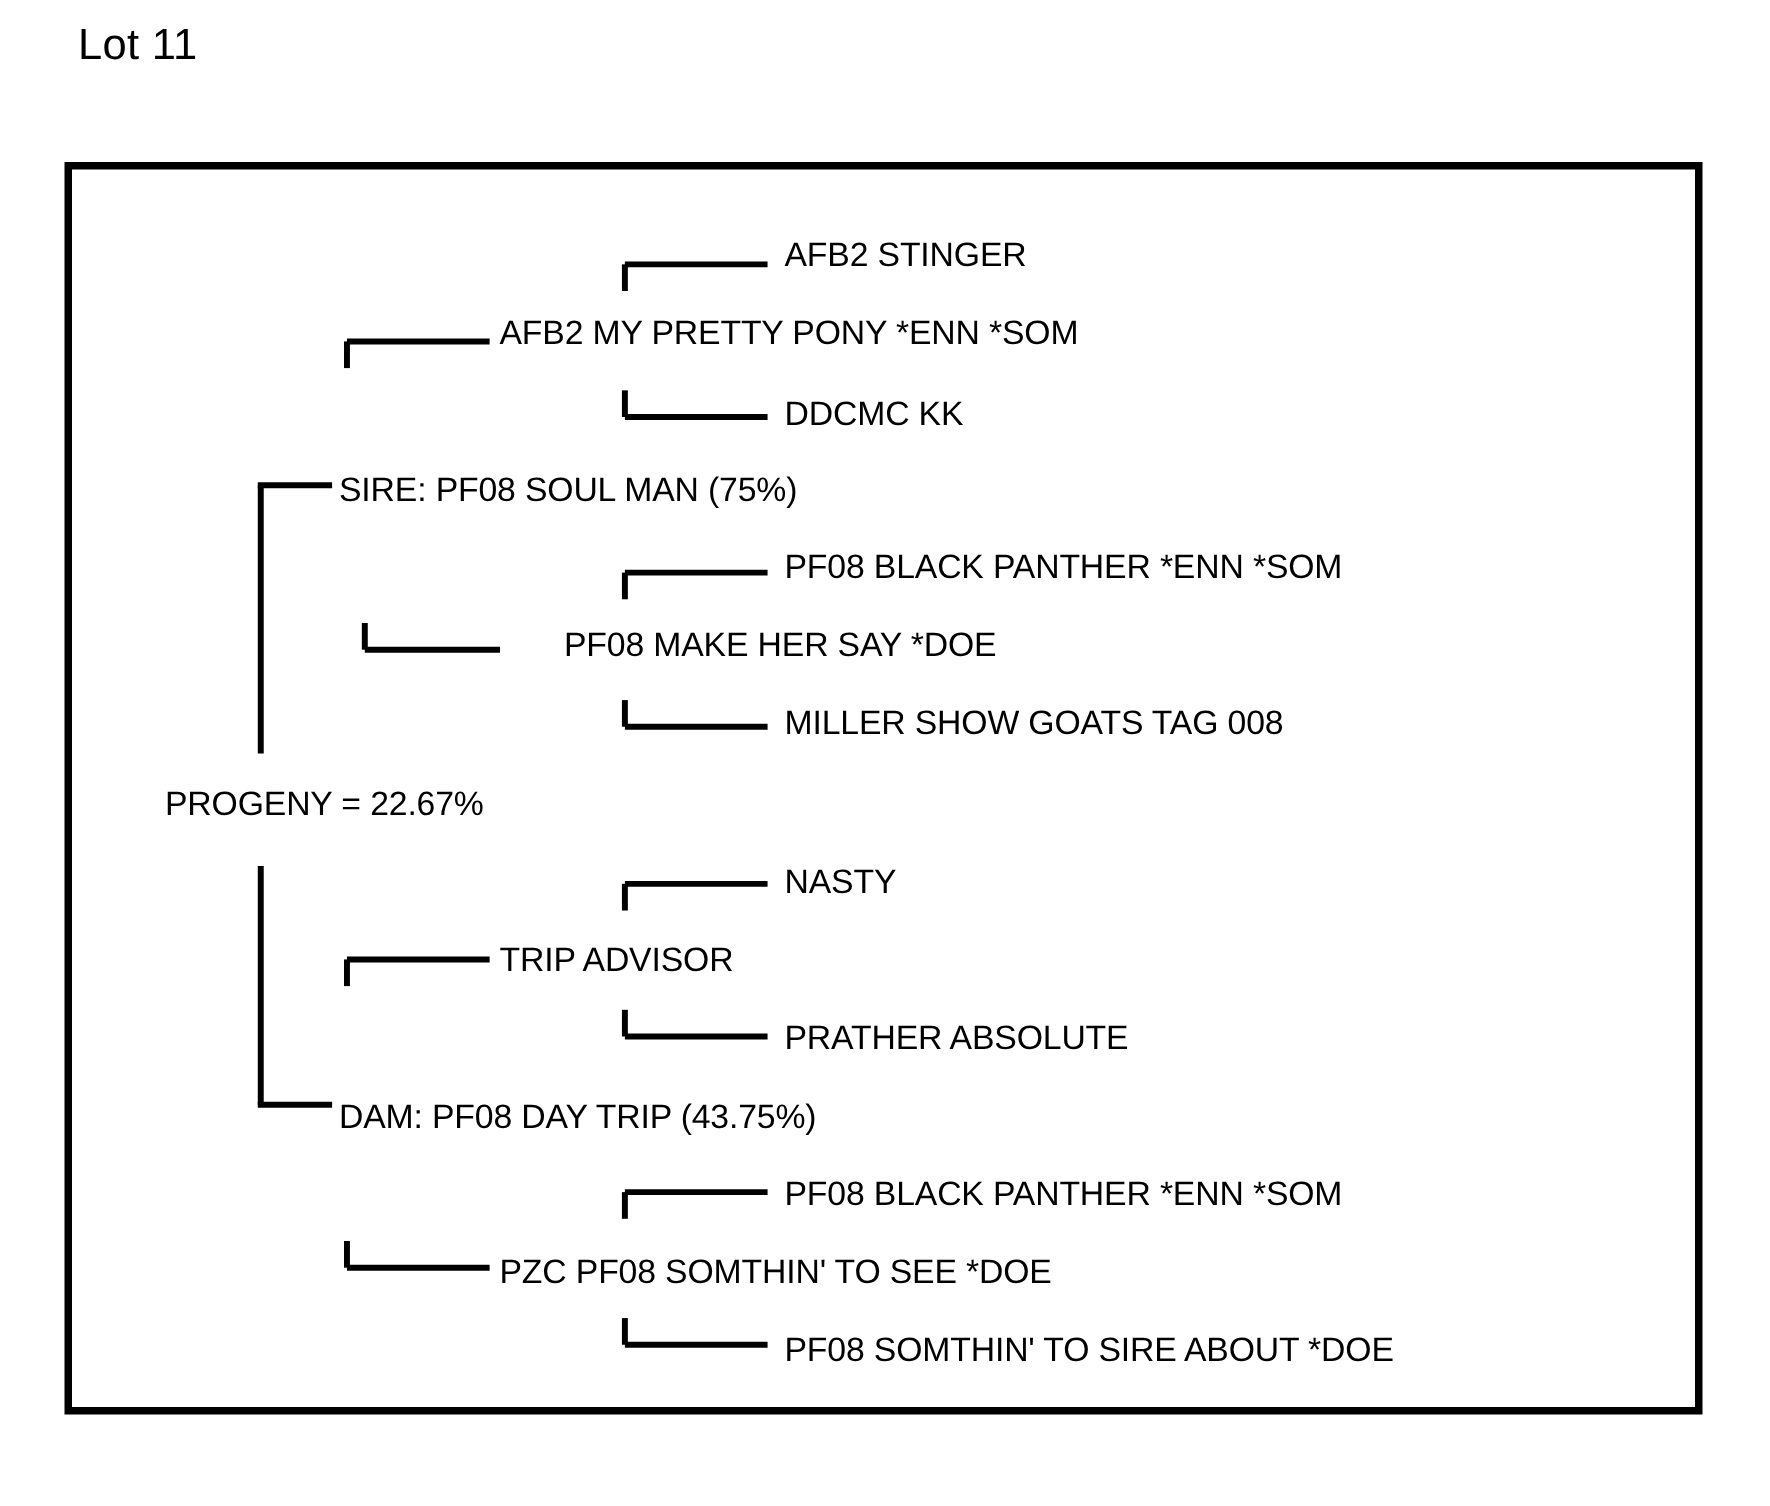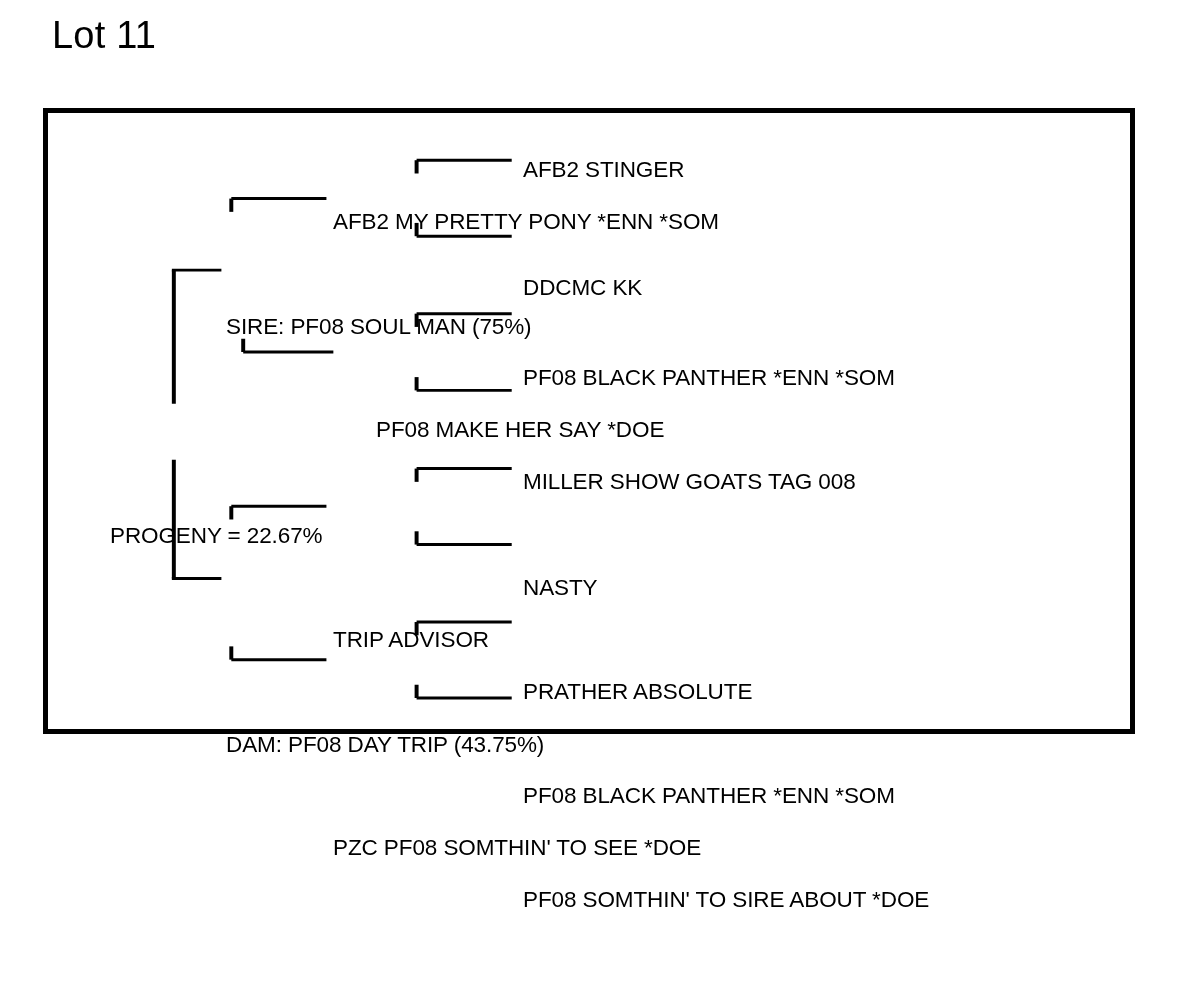"Lot 11" #page-title { font-size: 38px -> 29px }
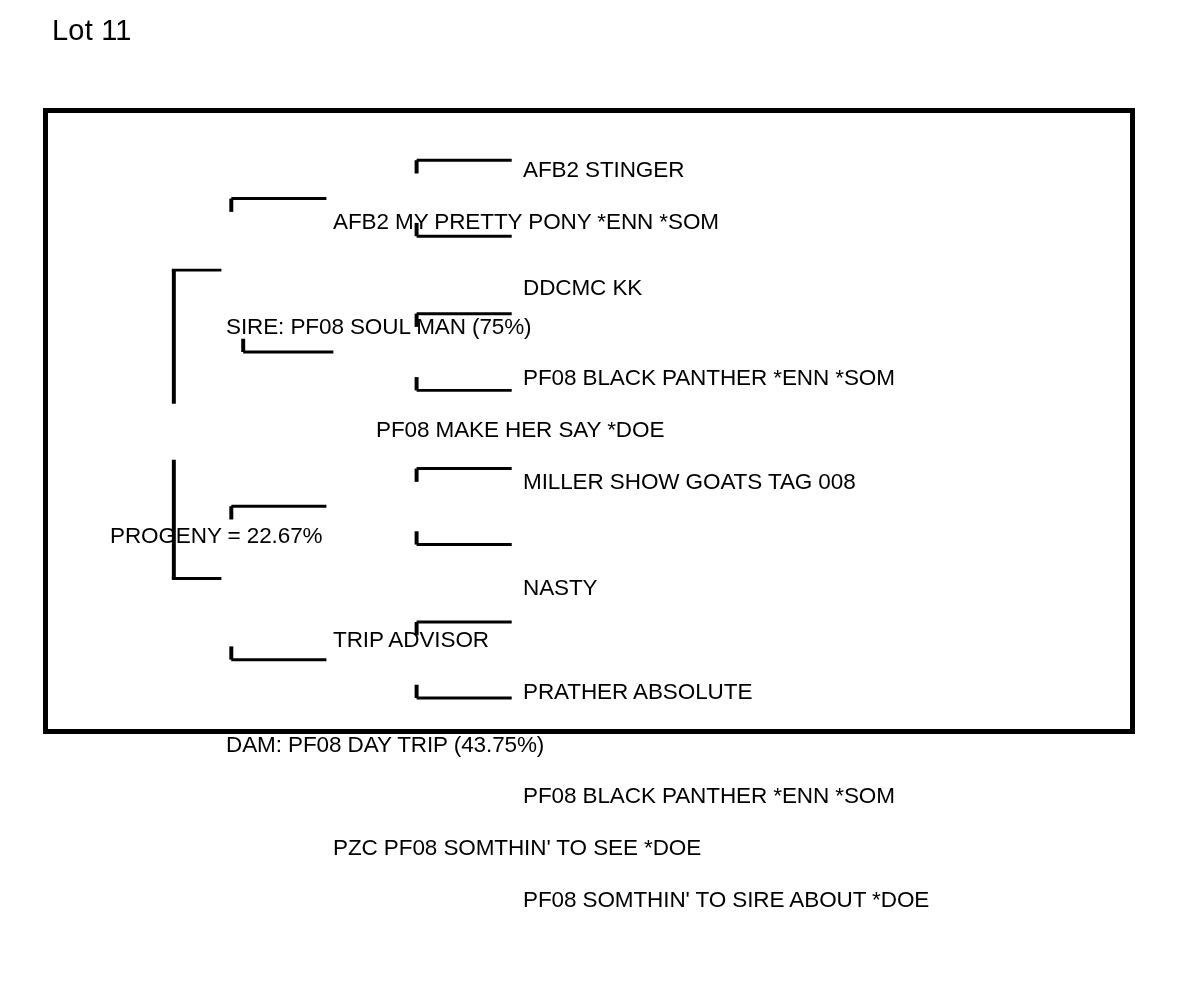"AFB2 STINGER" #pedigree-box { height: 626px -> 835px }
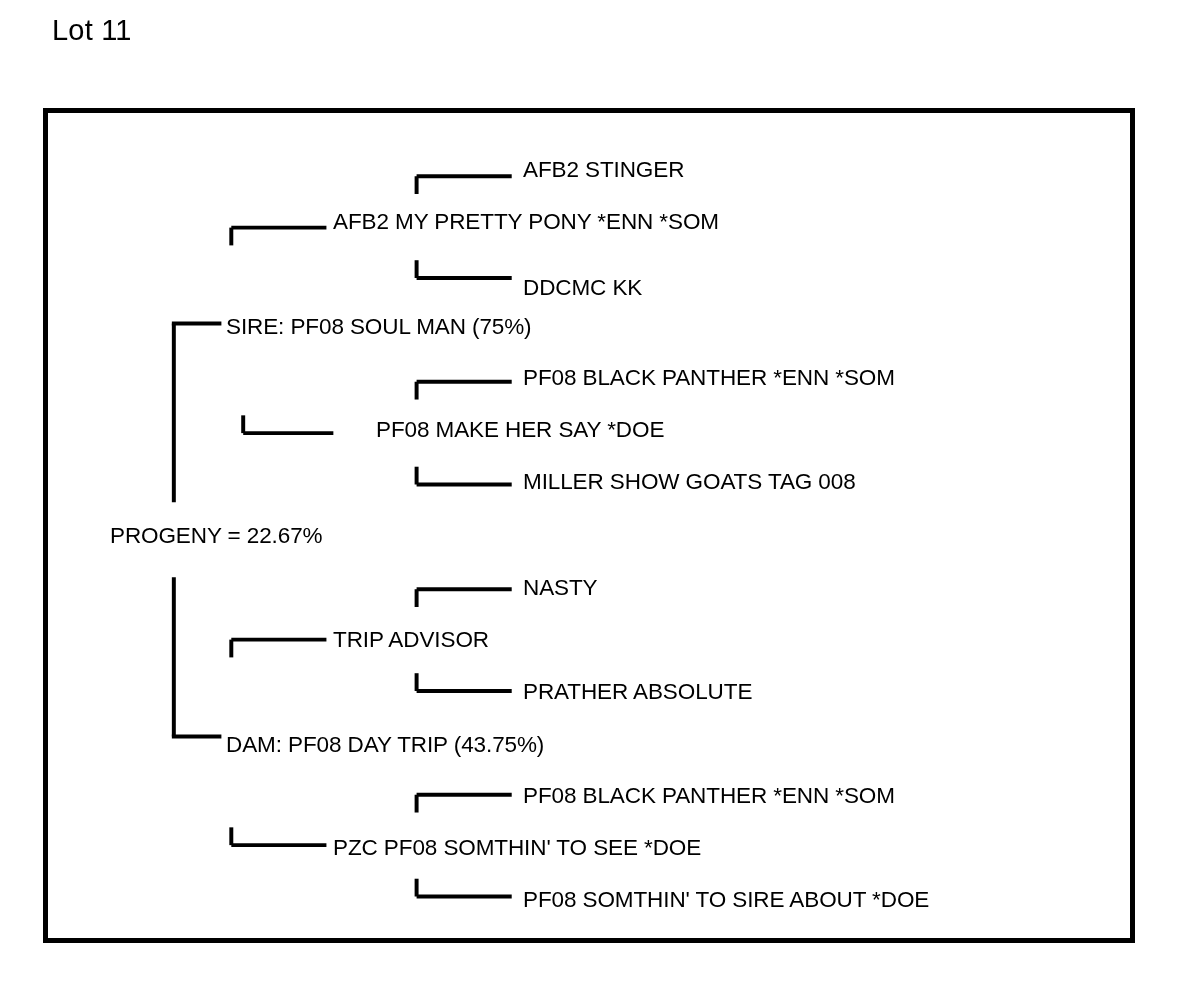"DDCMC KK" div.node-label { top: 164px -> 152px }
